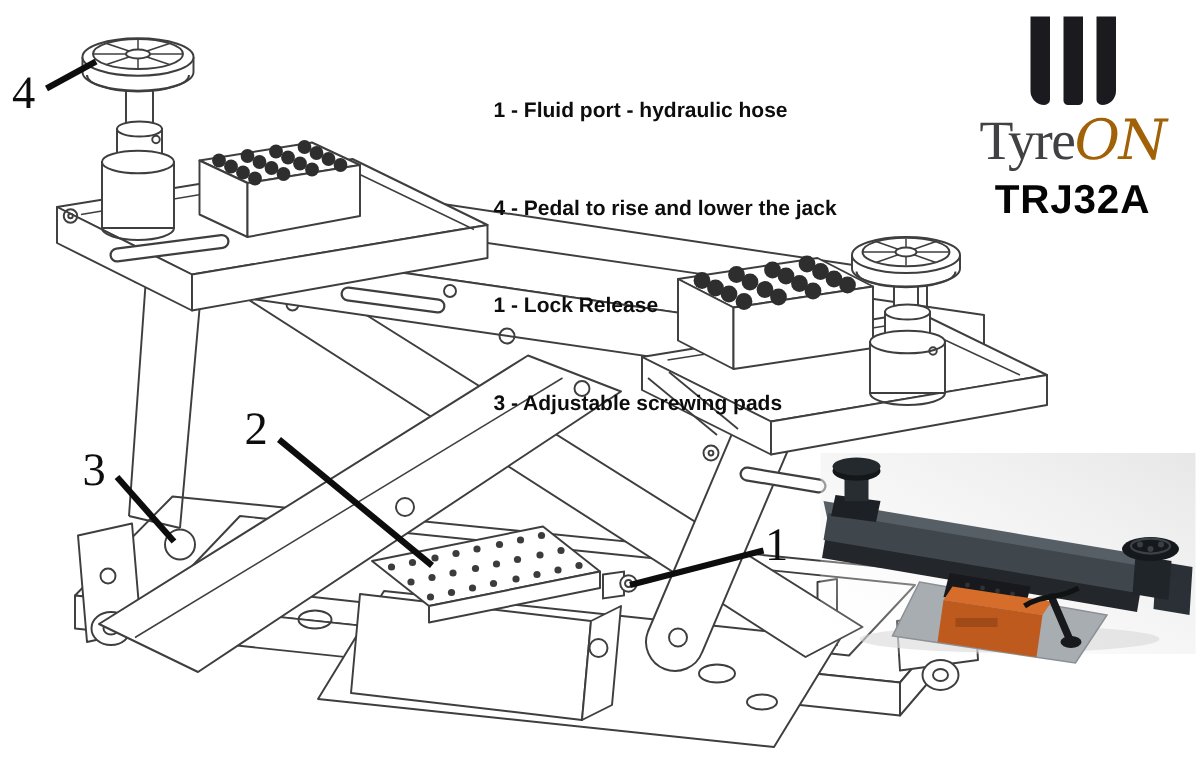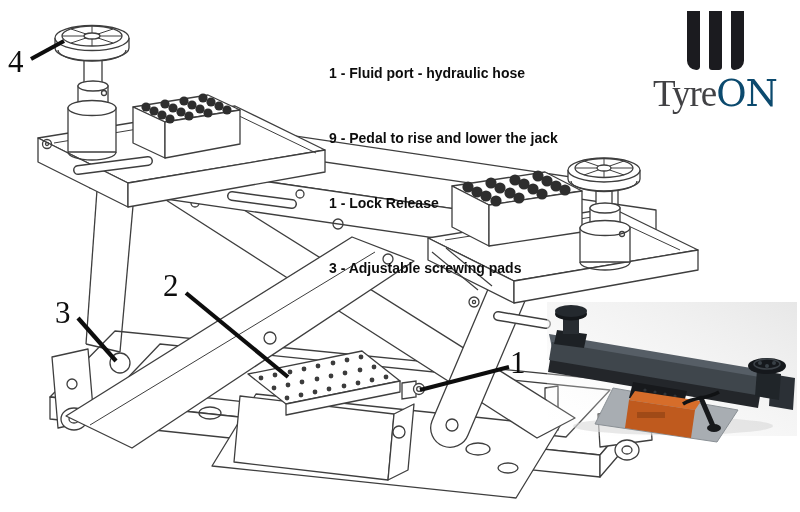"ON" .brand-name .t2 { color: #0c4a6e -> #a16207; font-style: none -> italic }
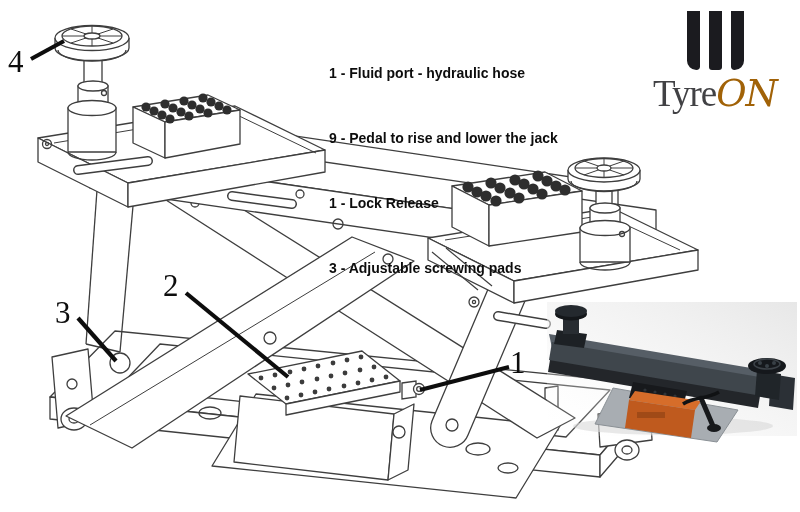"9 - Pedal to rise" div.legend-line { text: 9 -> 4 }
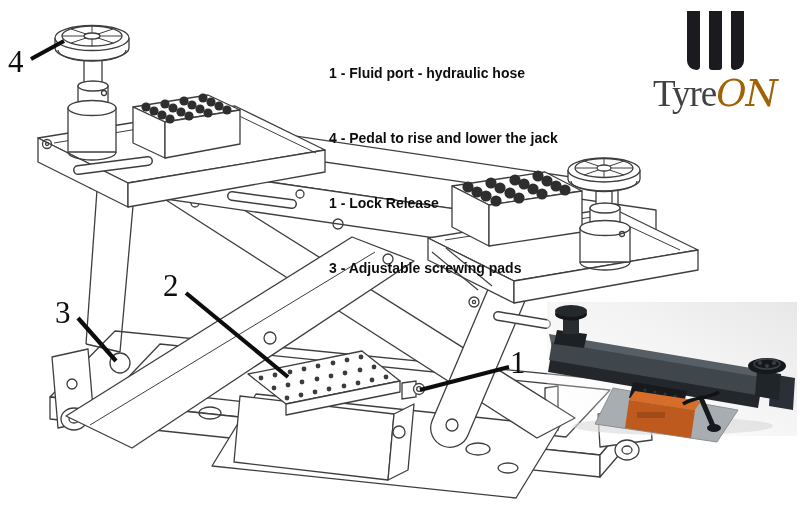"TRJ32A" div.brand-model { html: none -> <div>TRJ32A</div> }
